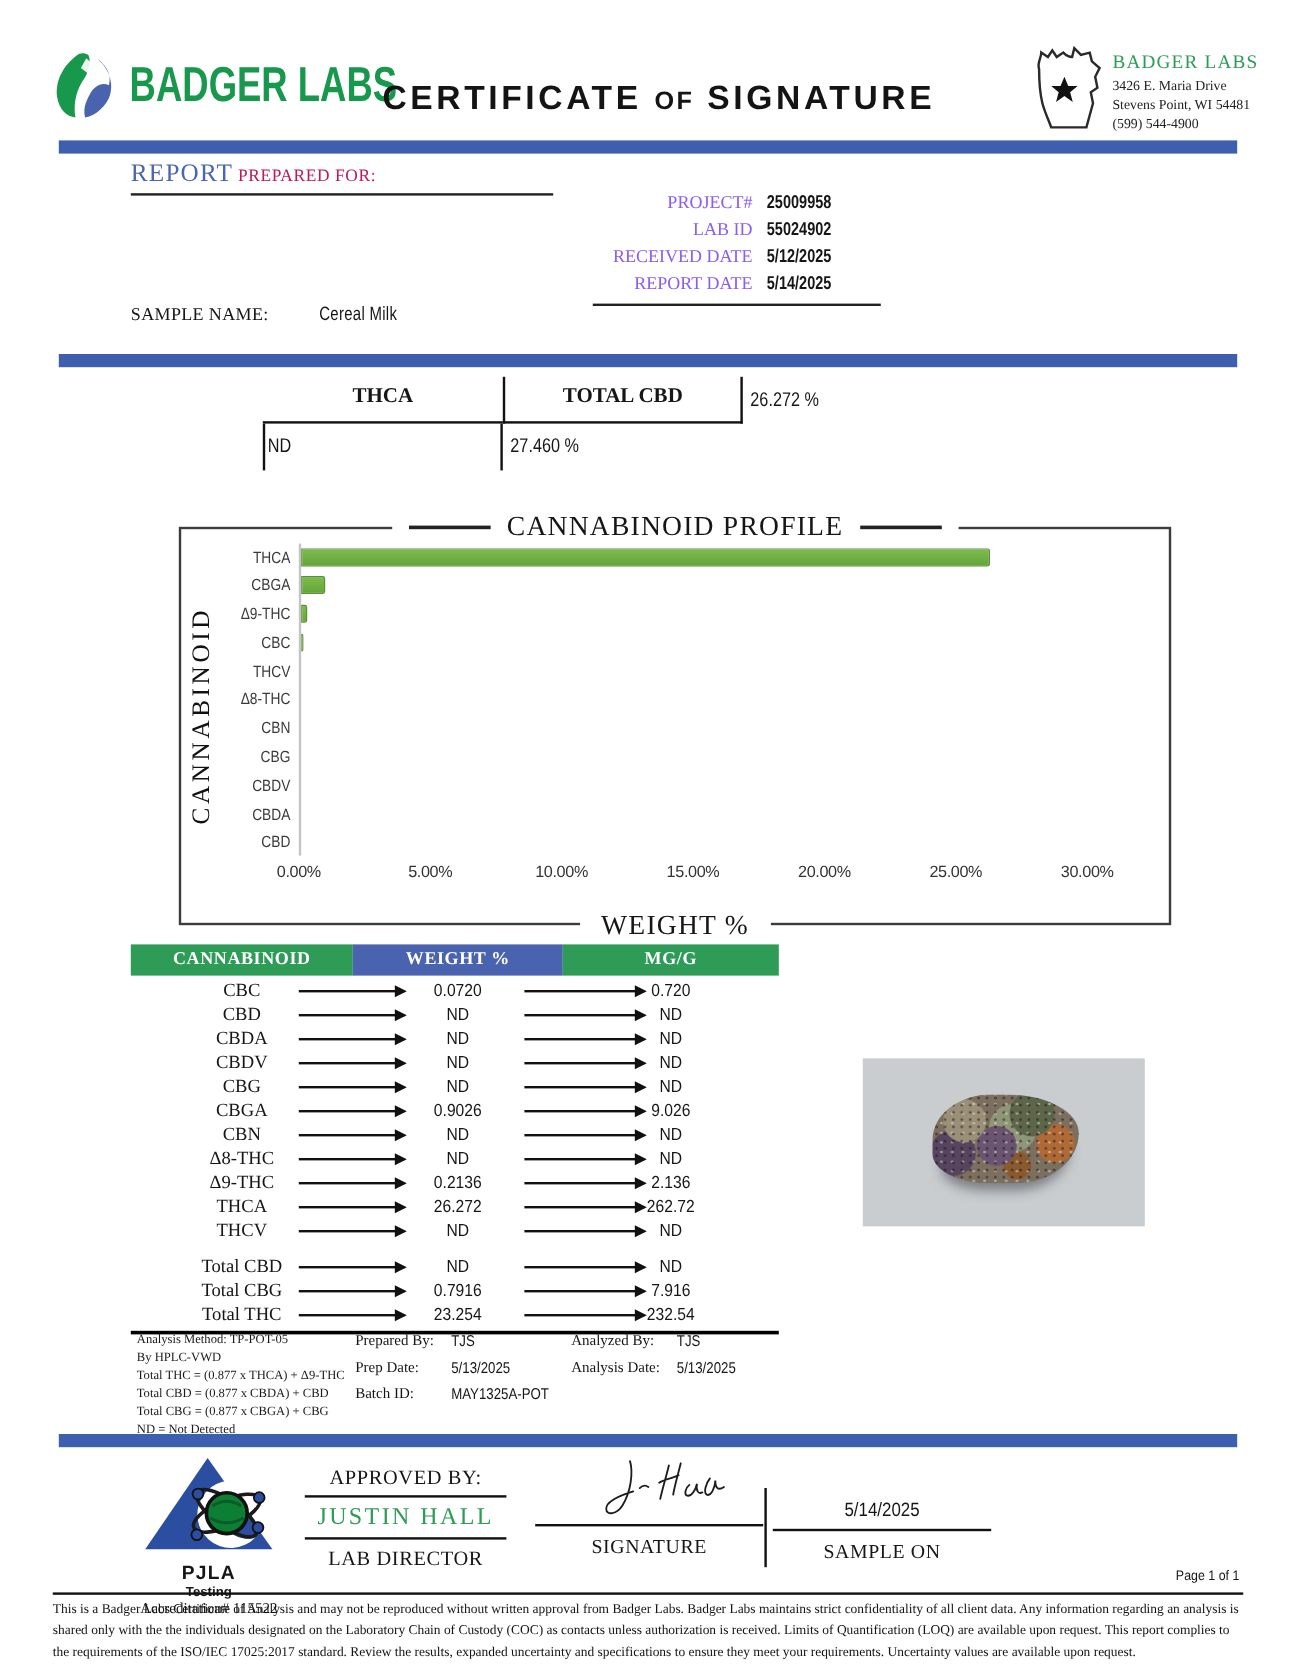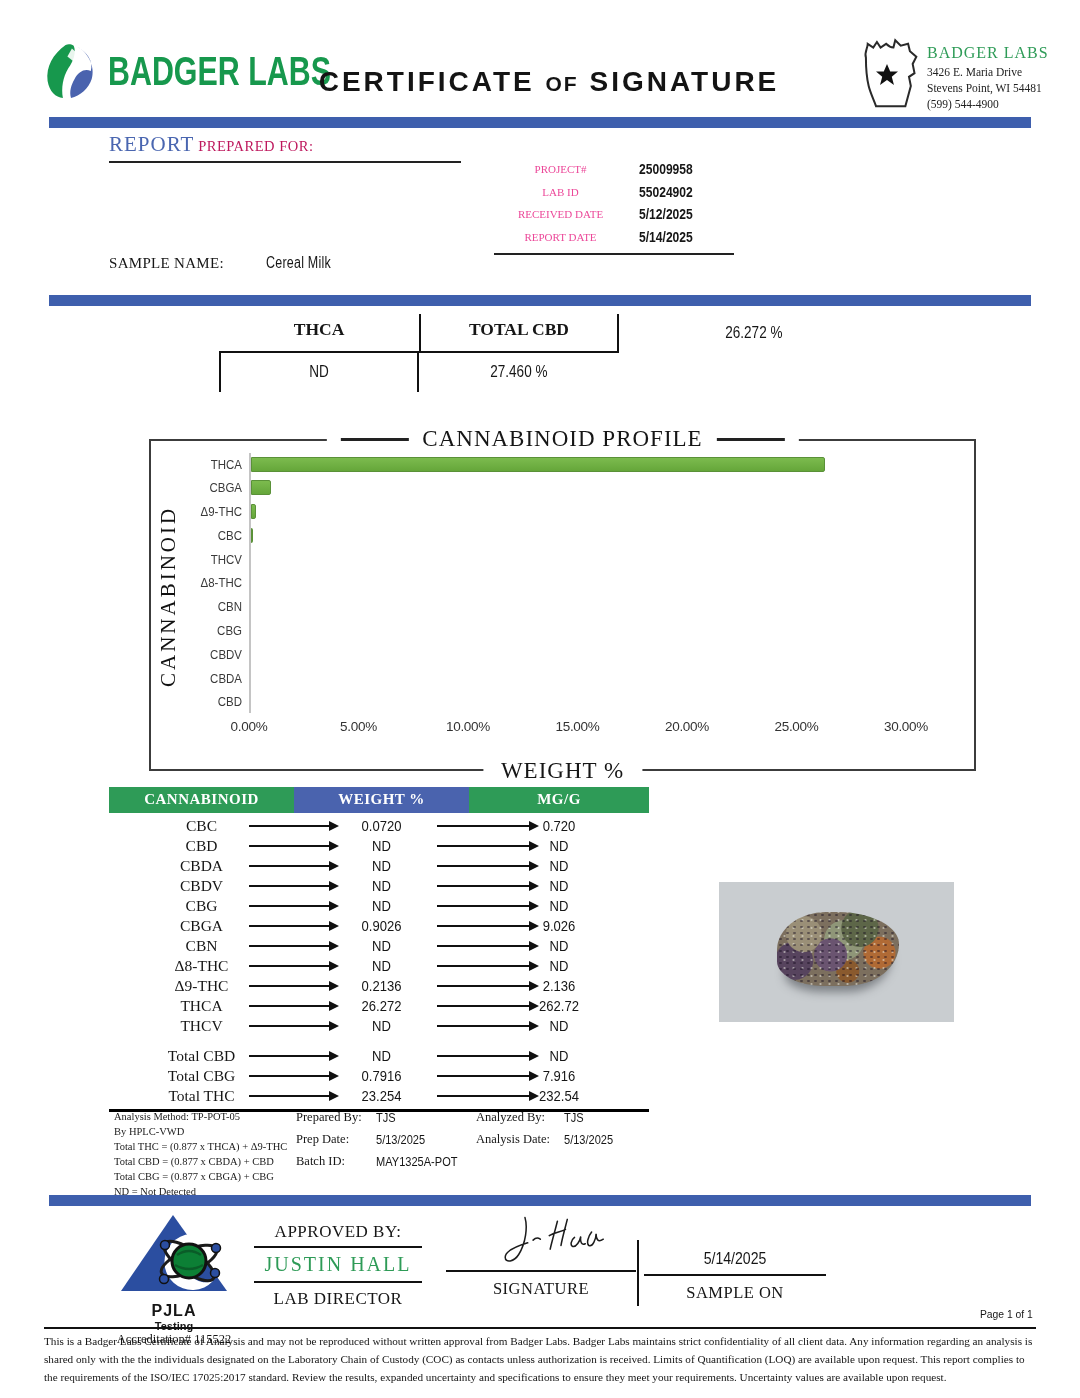"PROJECT#" .meta-label { color: #ec4899 -> #8b5cf6; font-size: 11px -> 15px; text-align: center -> right }
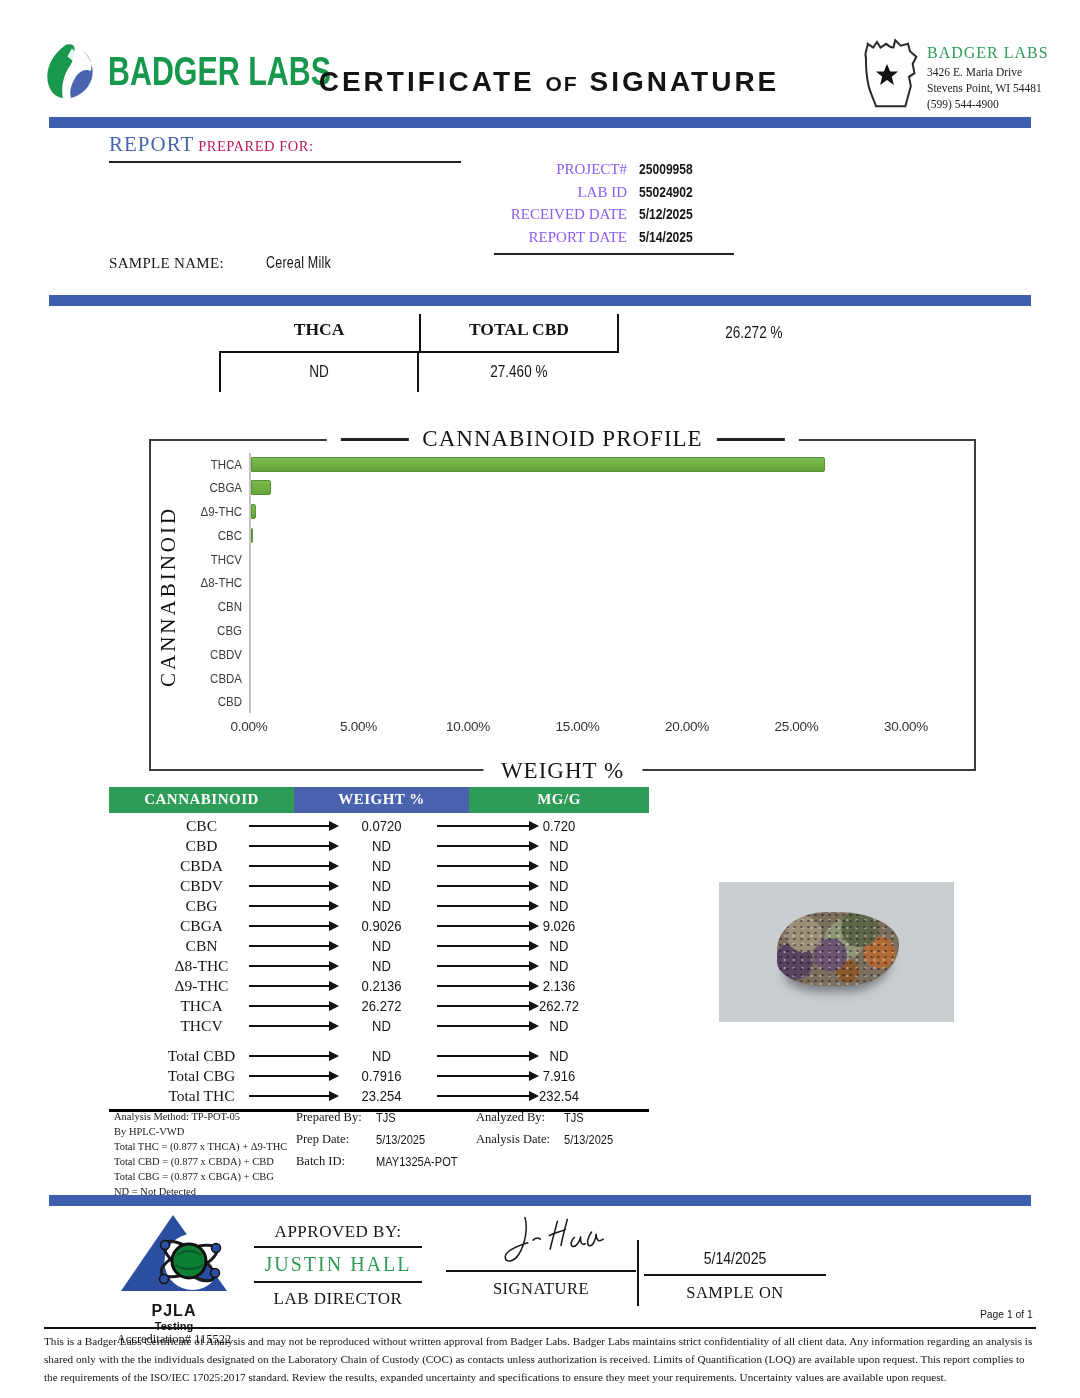"26.272 %" .sum-val { text-align: center -> left }
